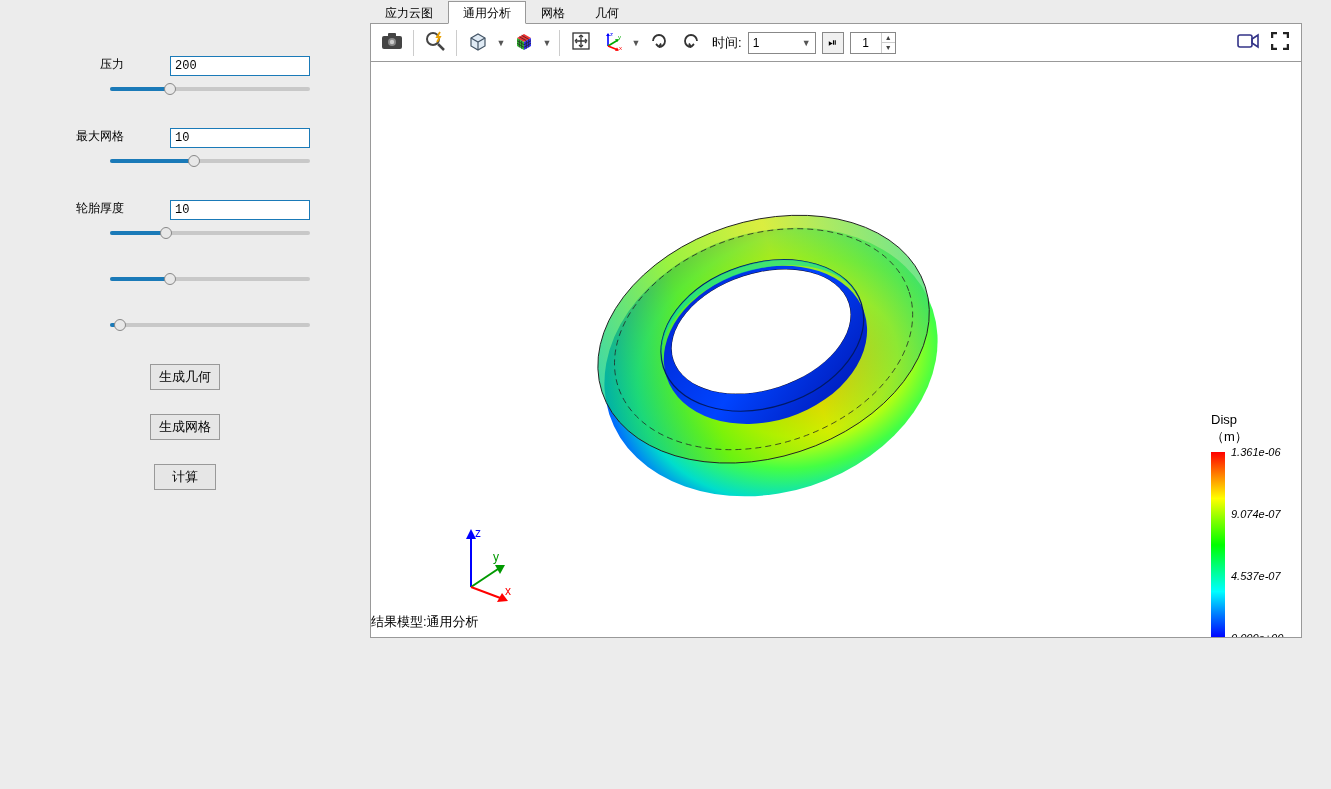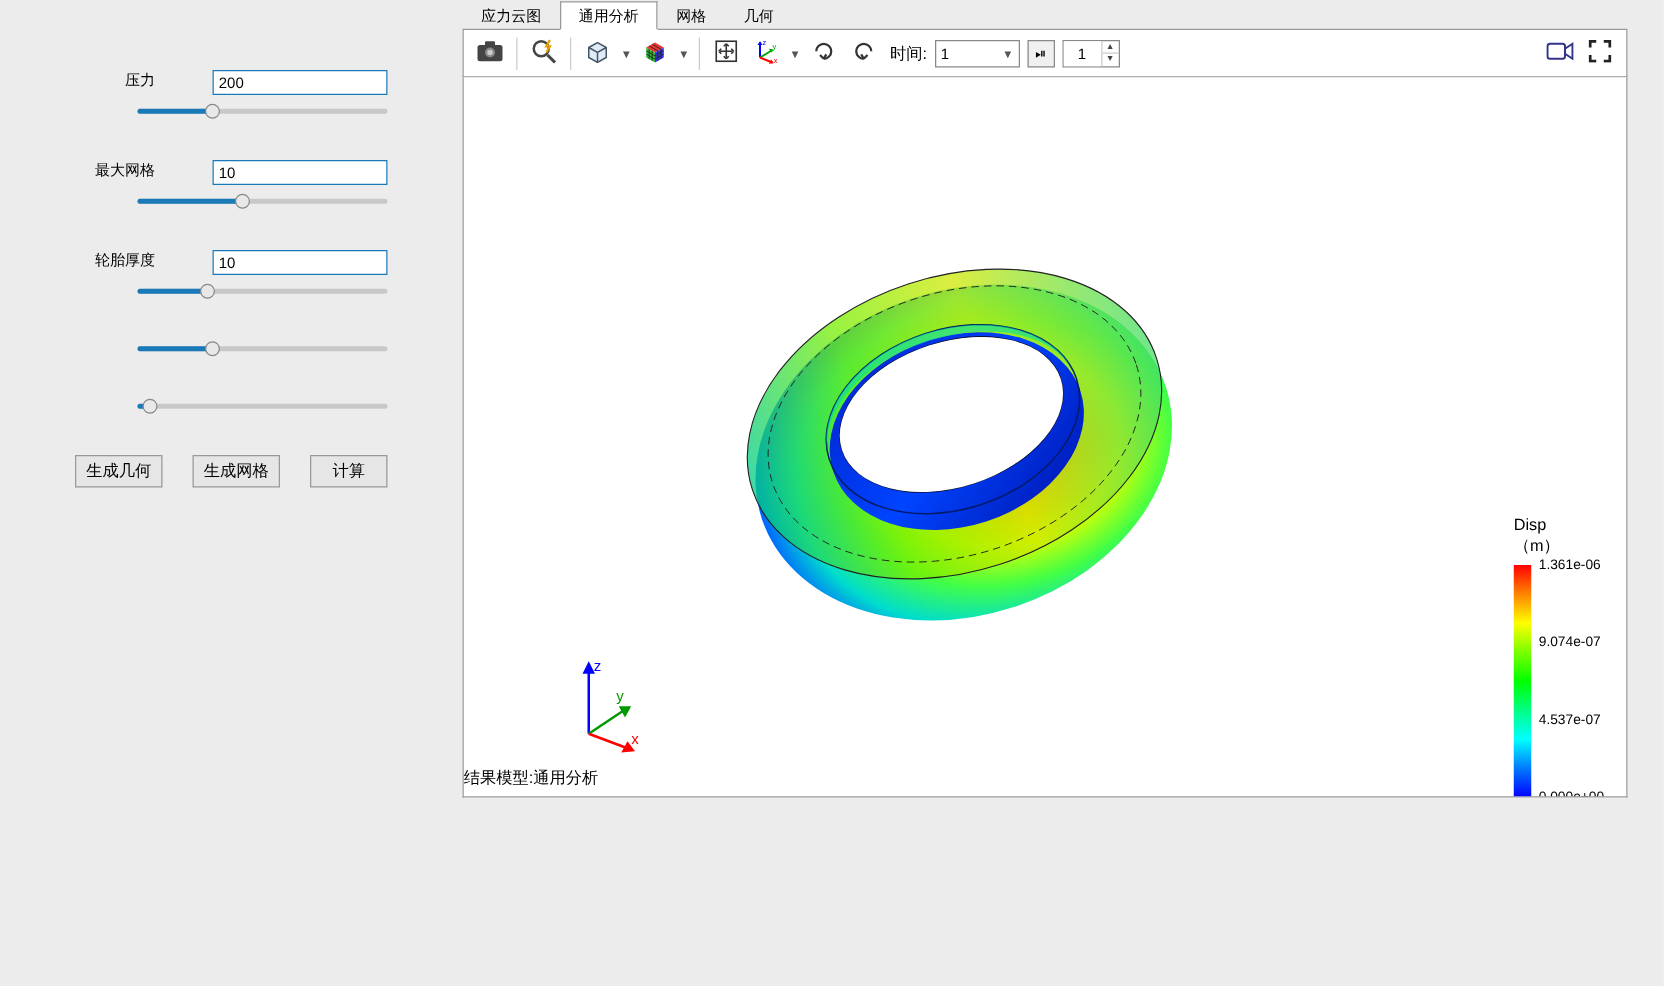"200" .param-input { font-family: Liberation Sans, sans-serif -> Liberation Mono, monospace }
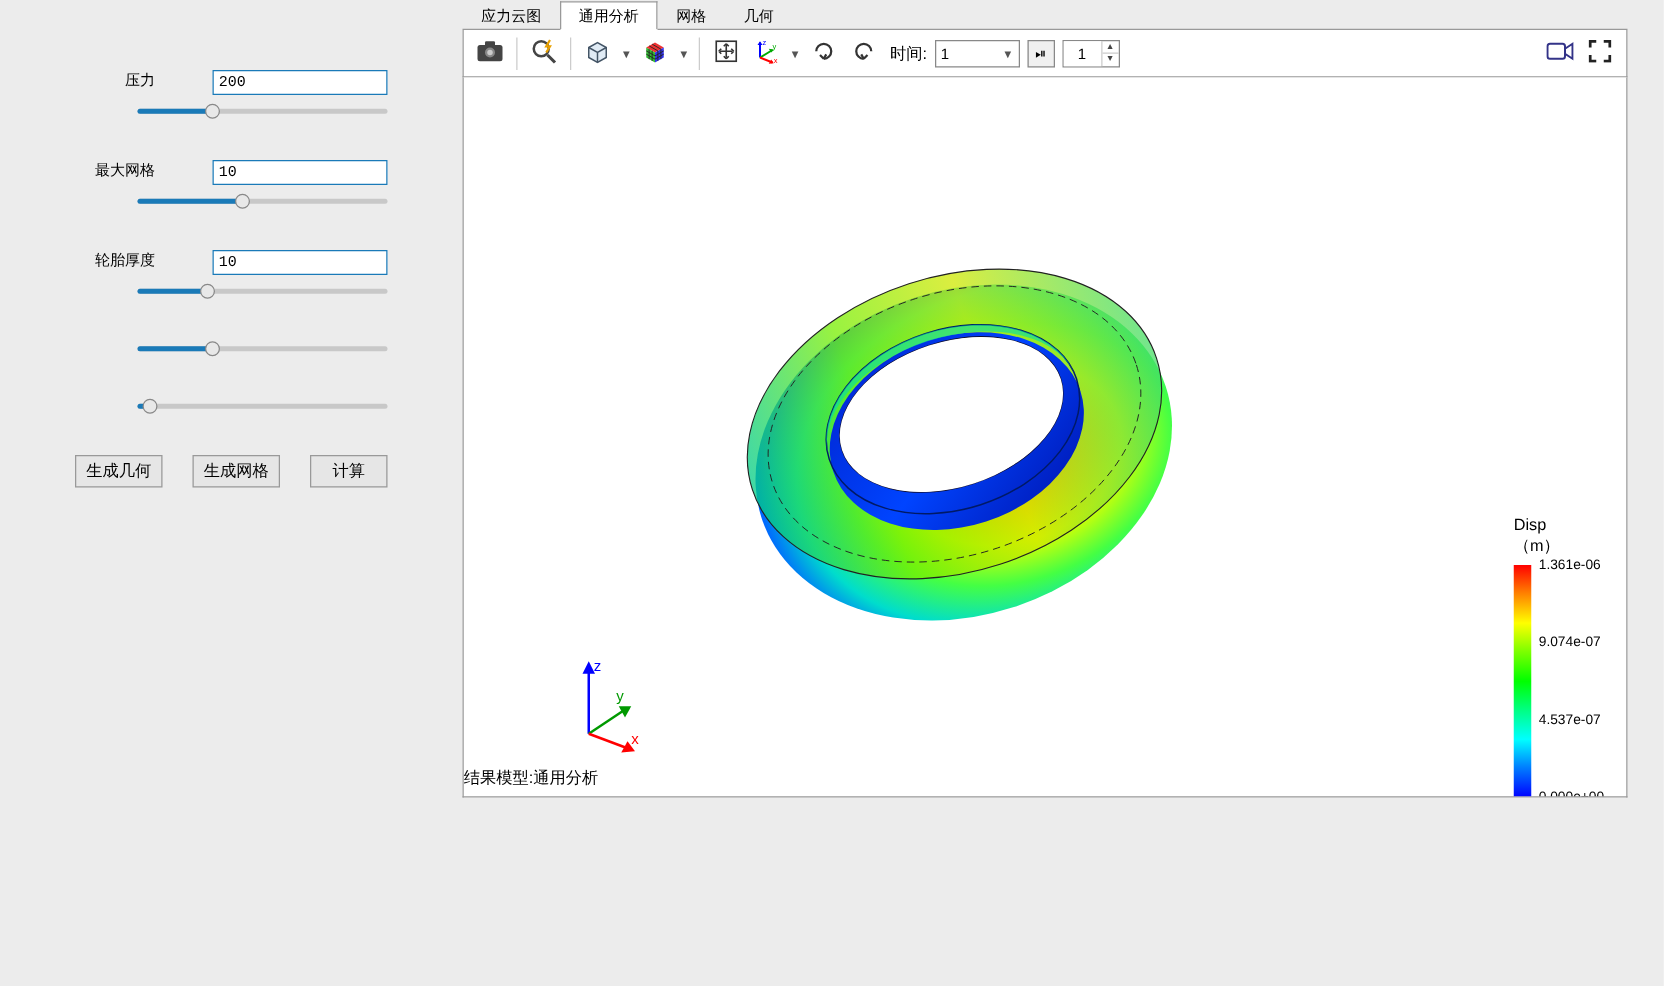"生成几何" .btn-group { flex-direction: none -> column }
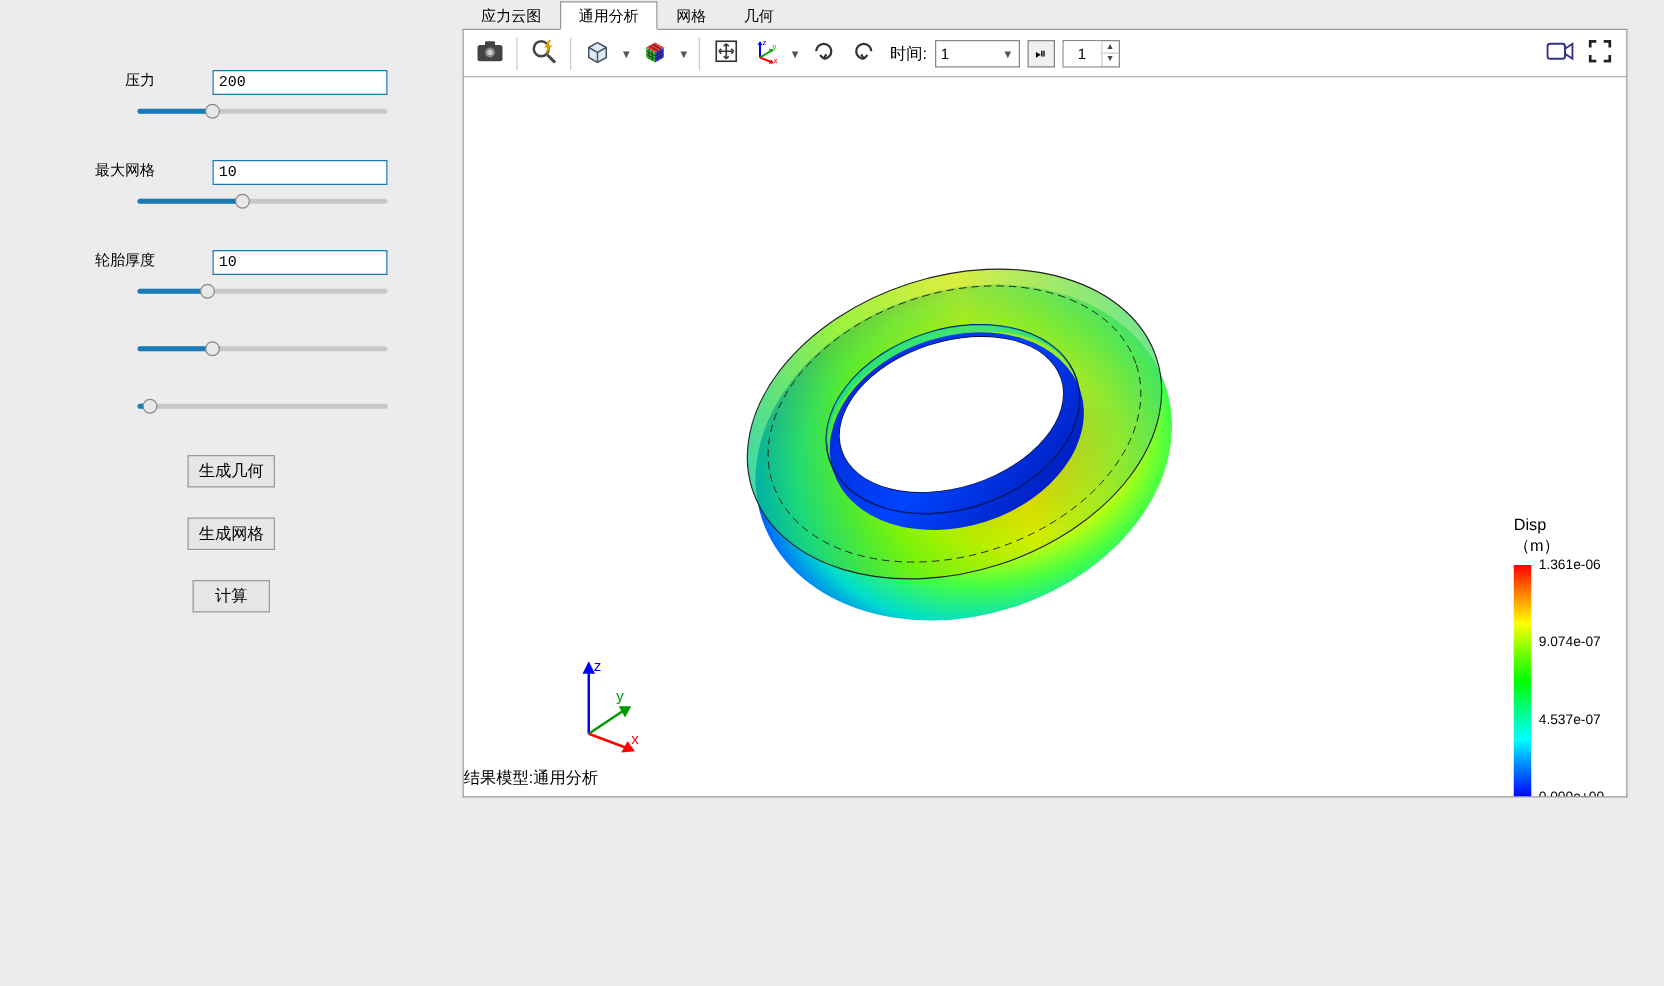"1.361e-06" .legend-ticks { font-style: none -> italic }
